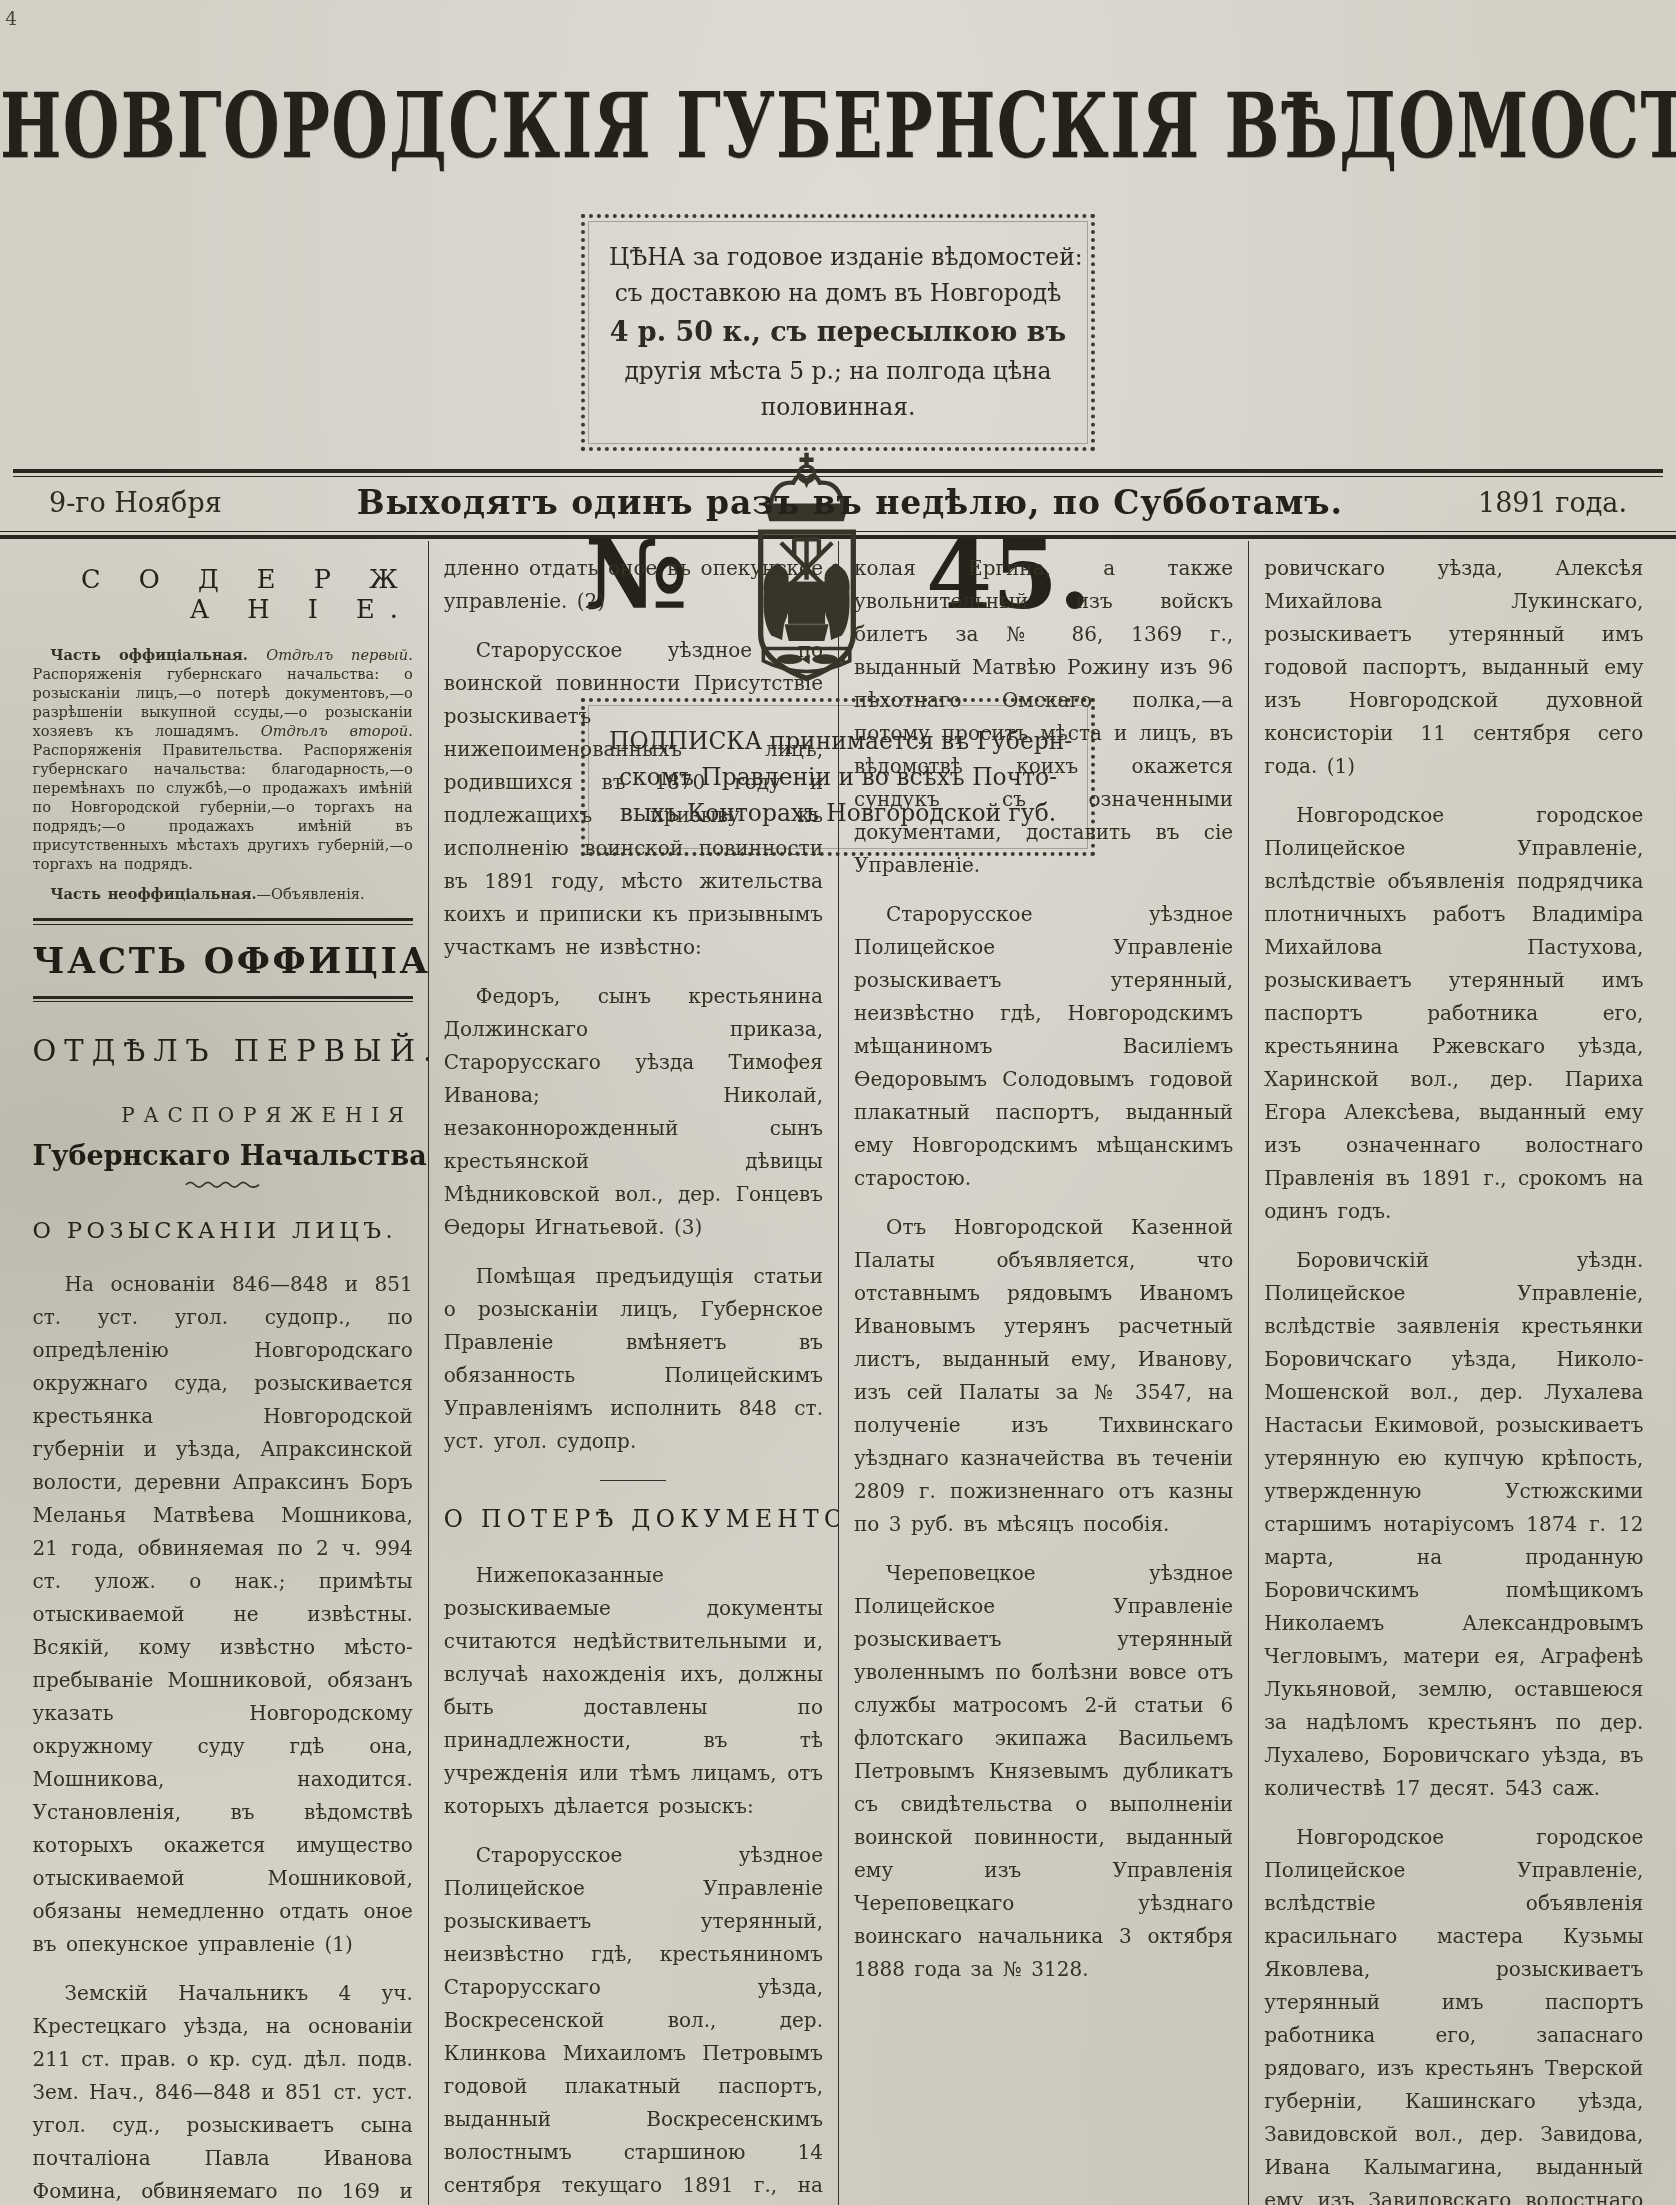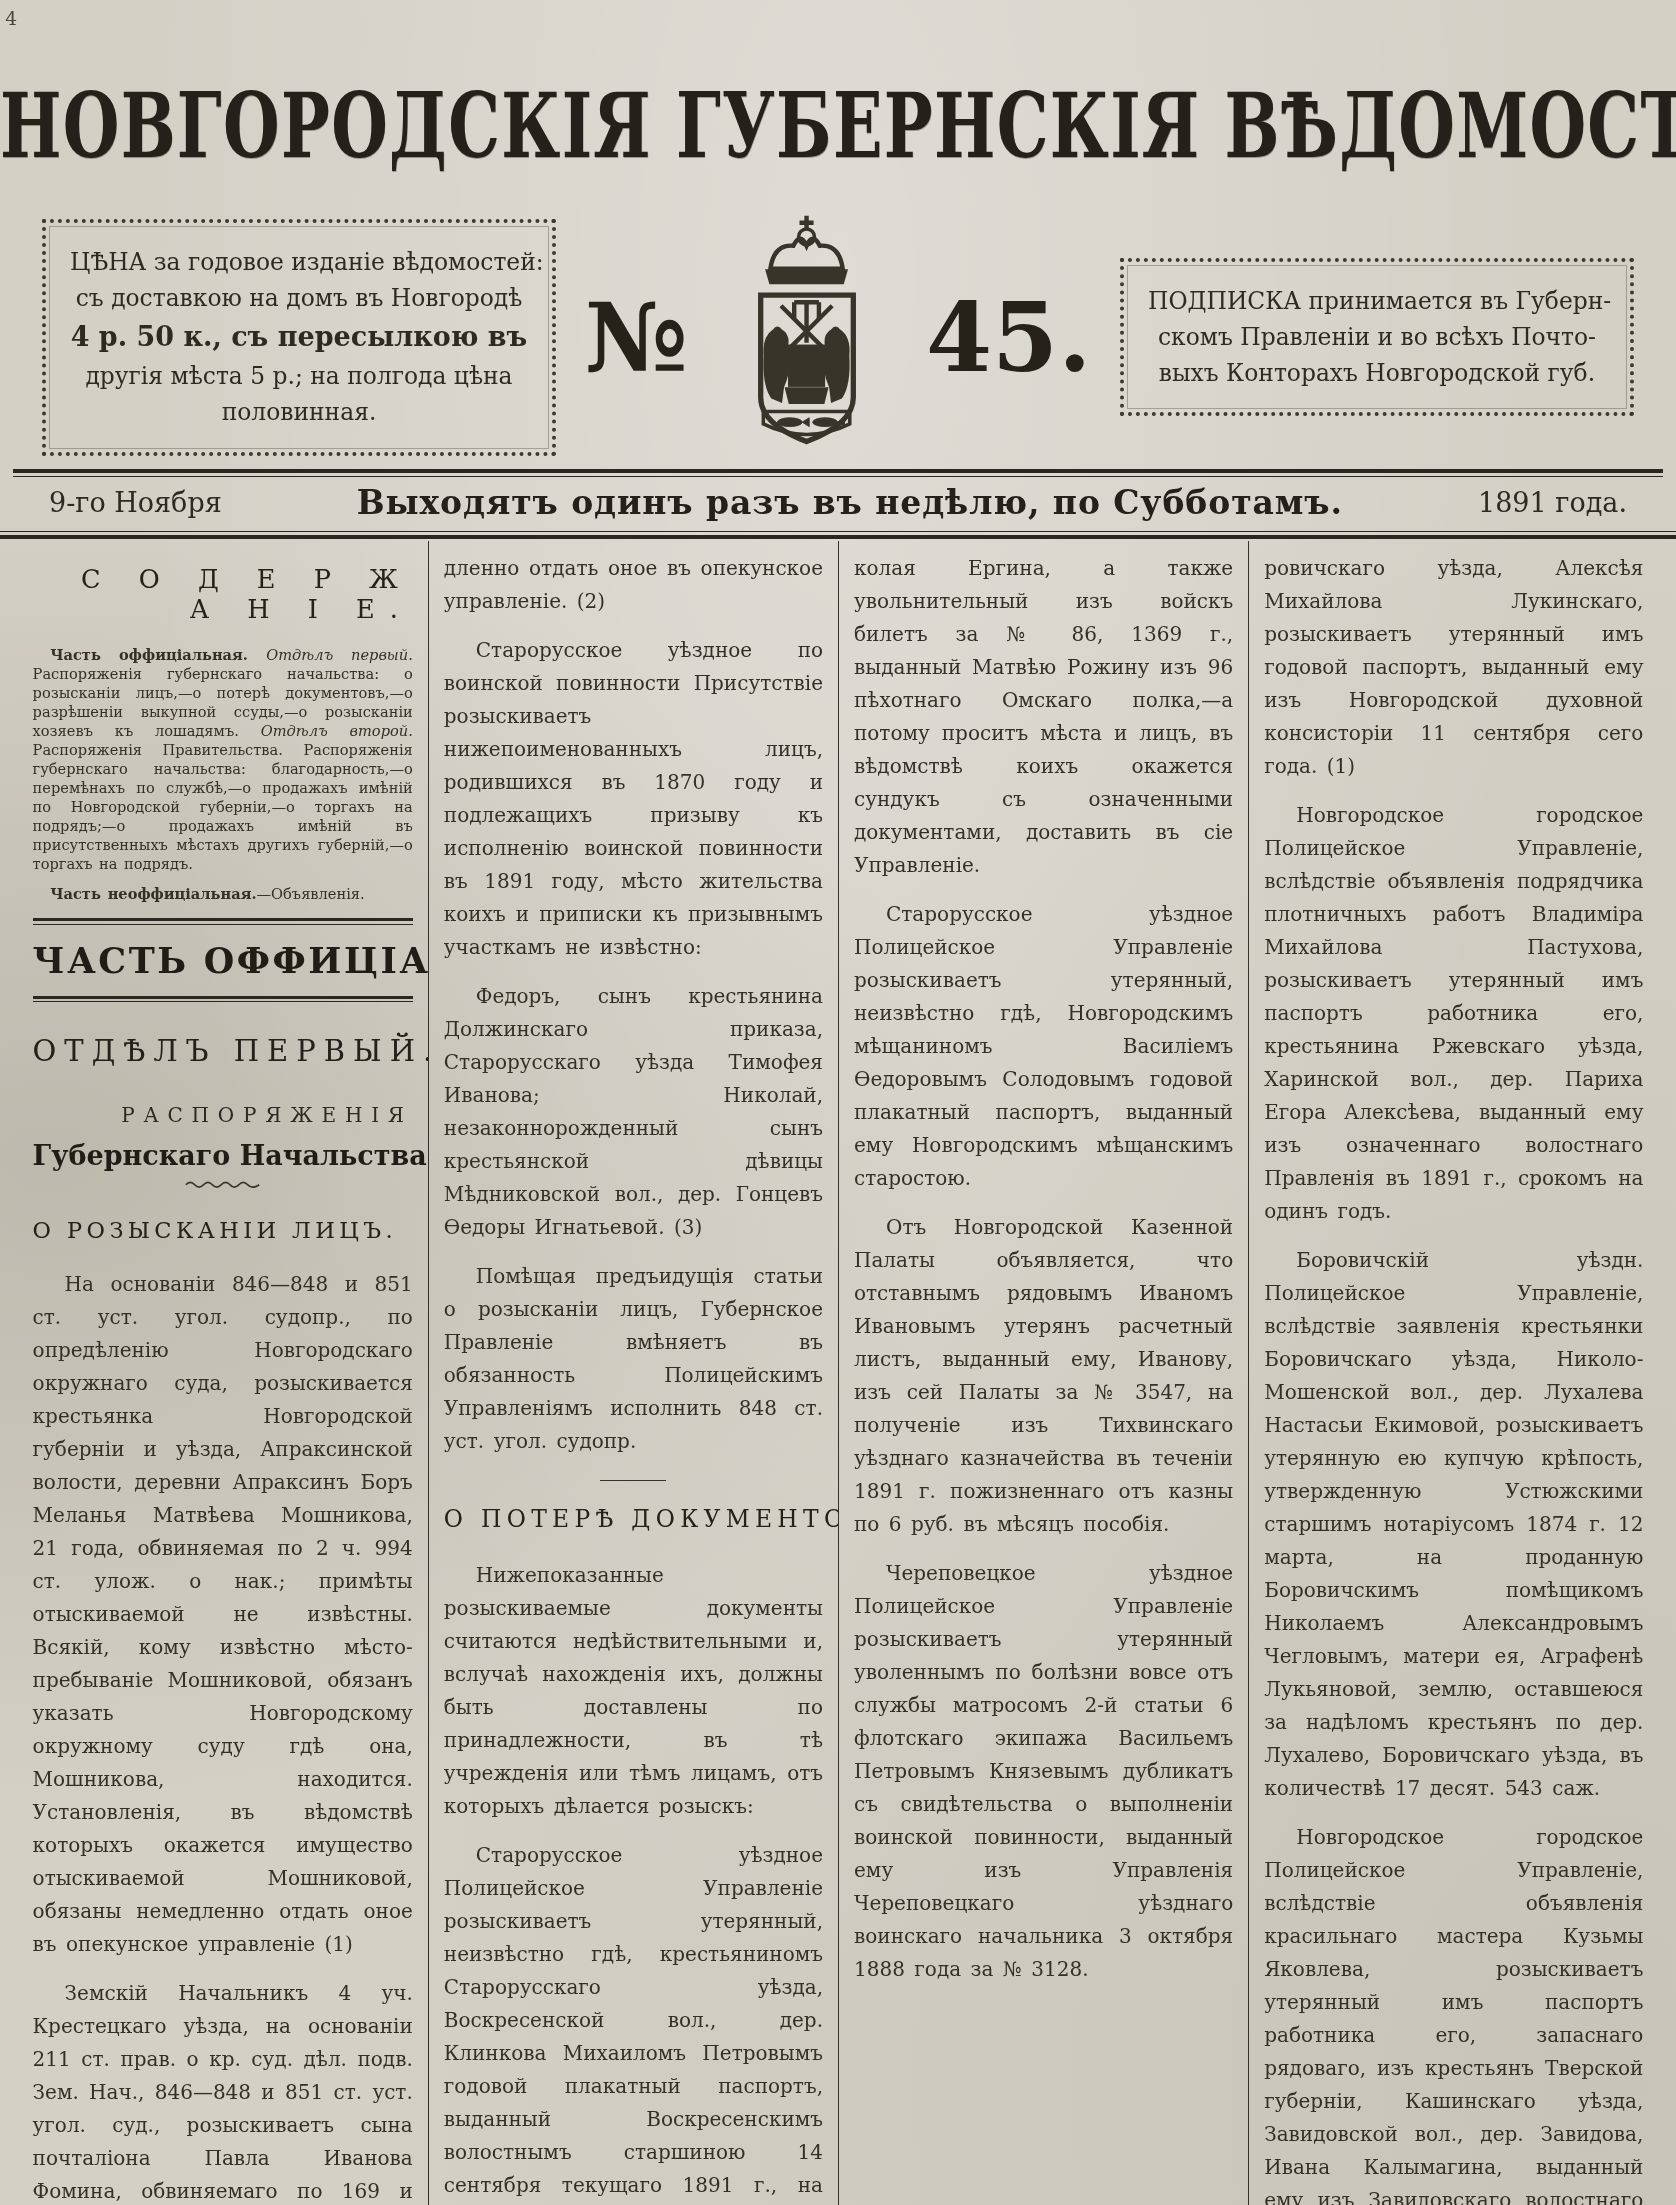"ЦѢНА за годовое изданіе вѣдомостей:" .header-row { flex-direction: none -> column }
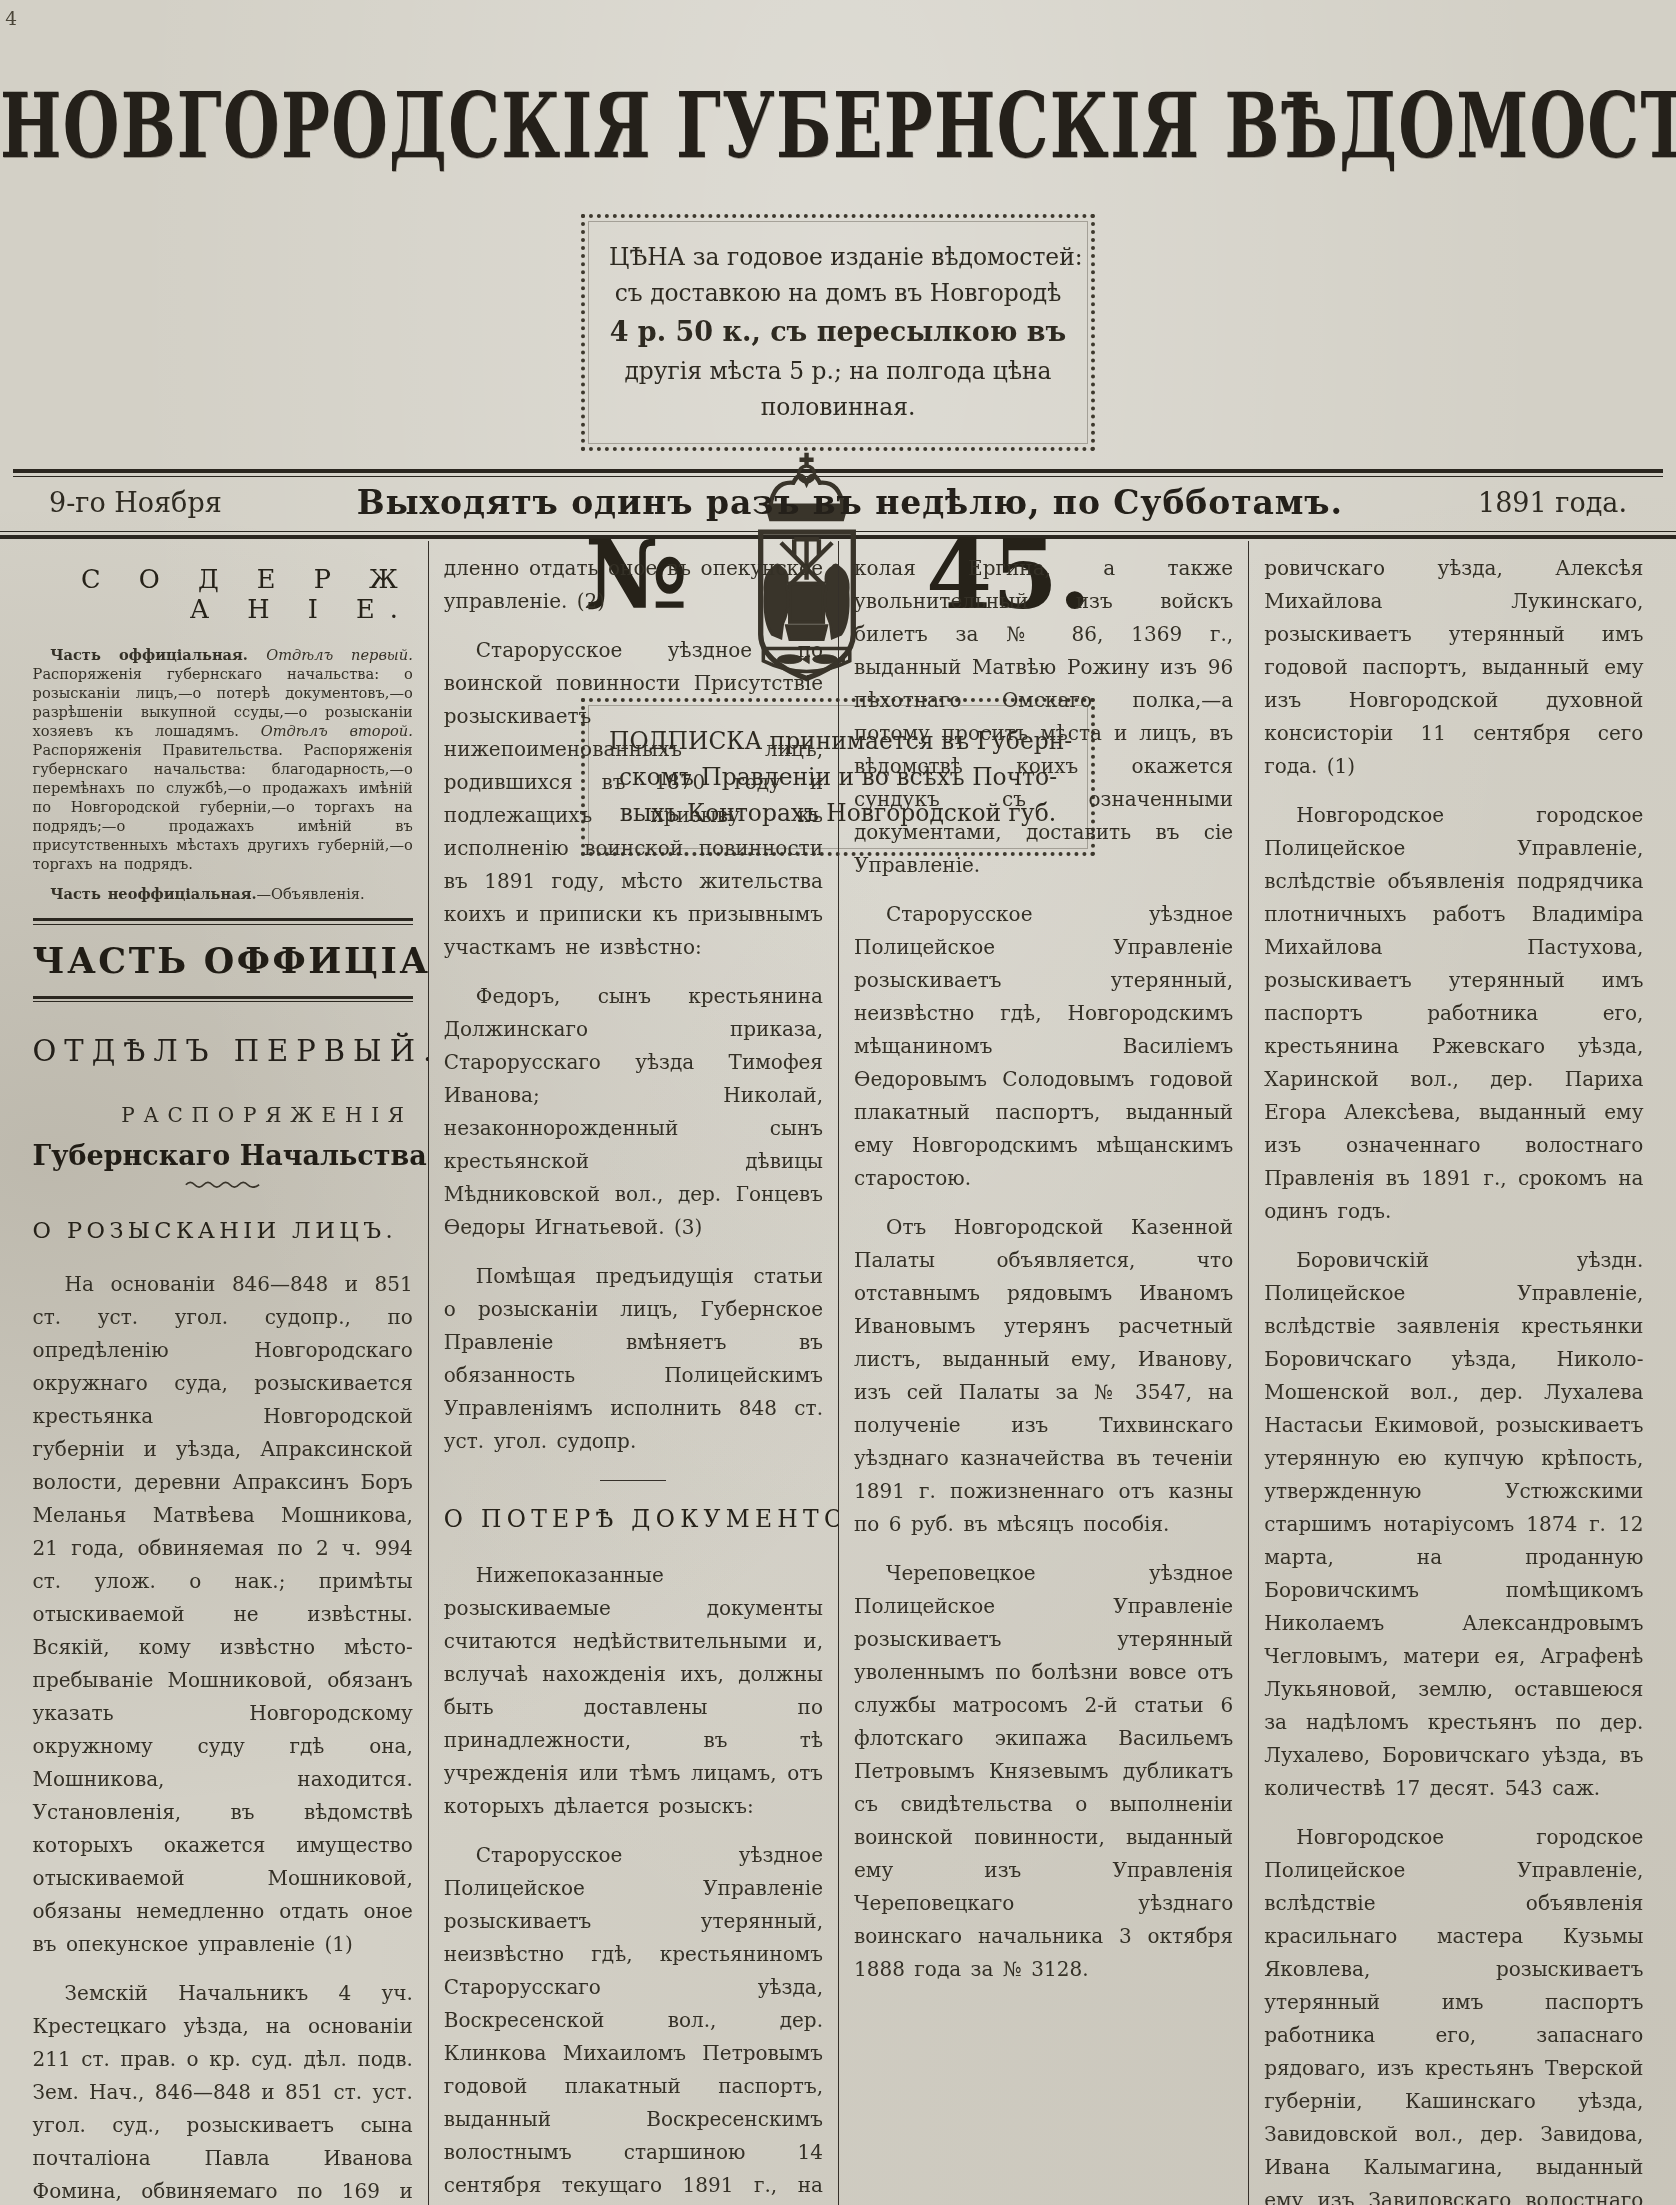"Отъ Новгородской Казенной Палаты" p { text: 1891 г. пожизненнаго отъ казны по 6 -> 2809 г. пожизненнаго отъ казны по 3 }
